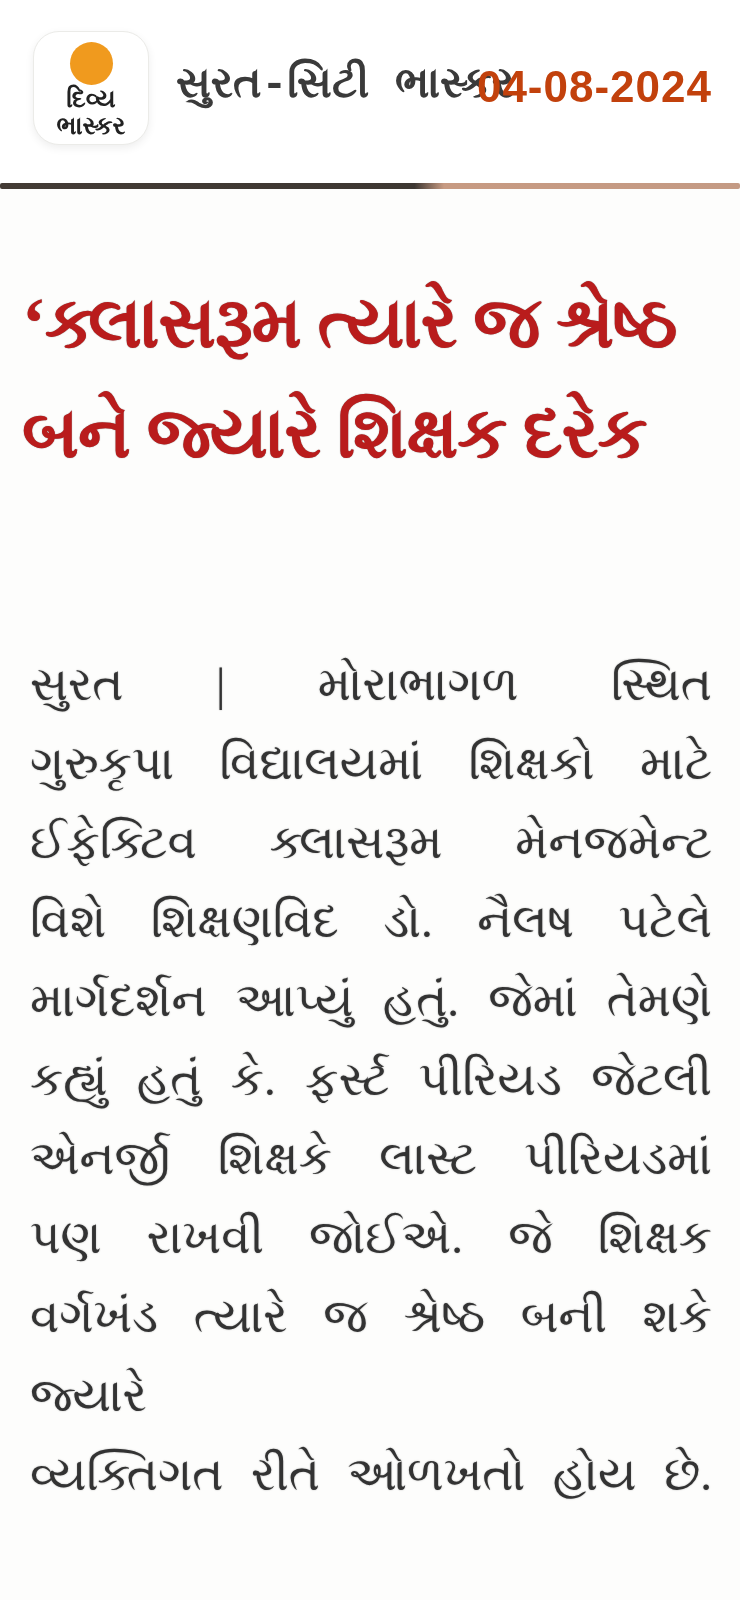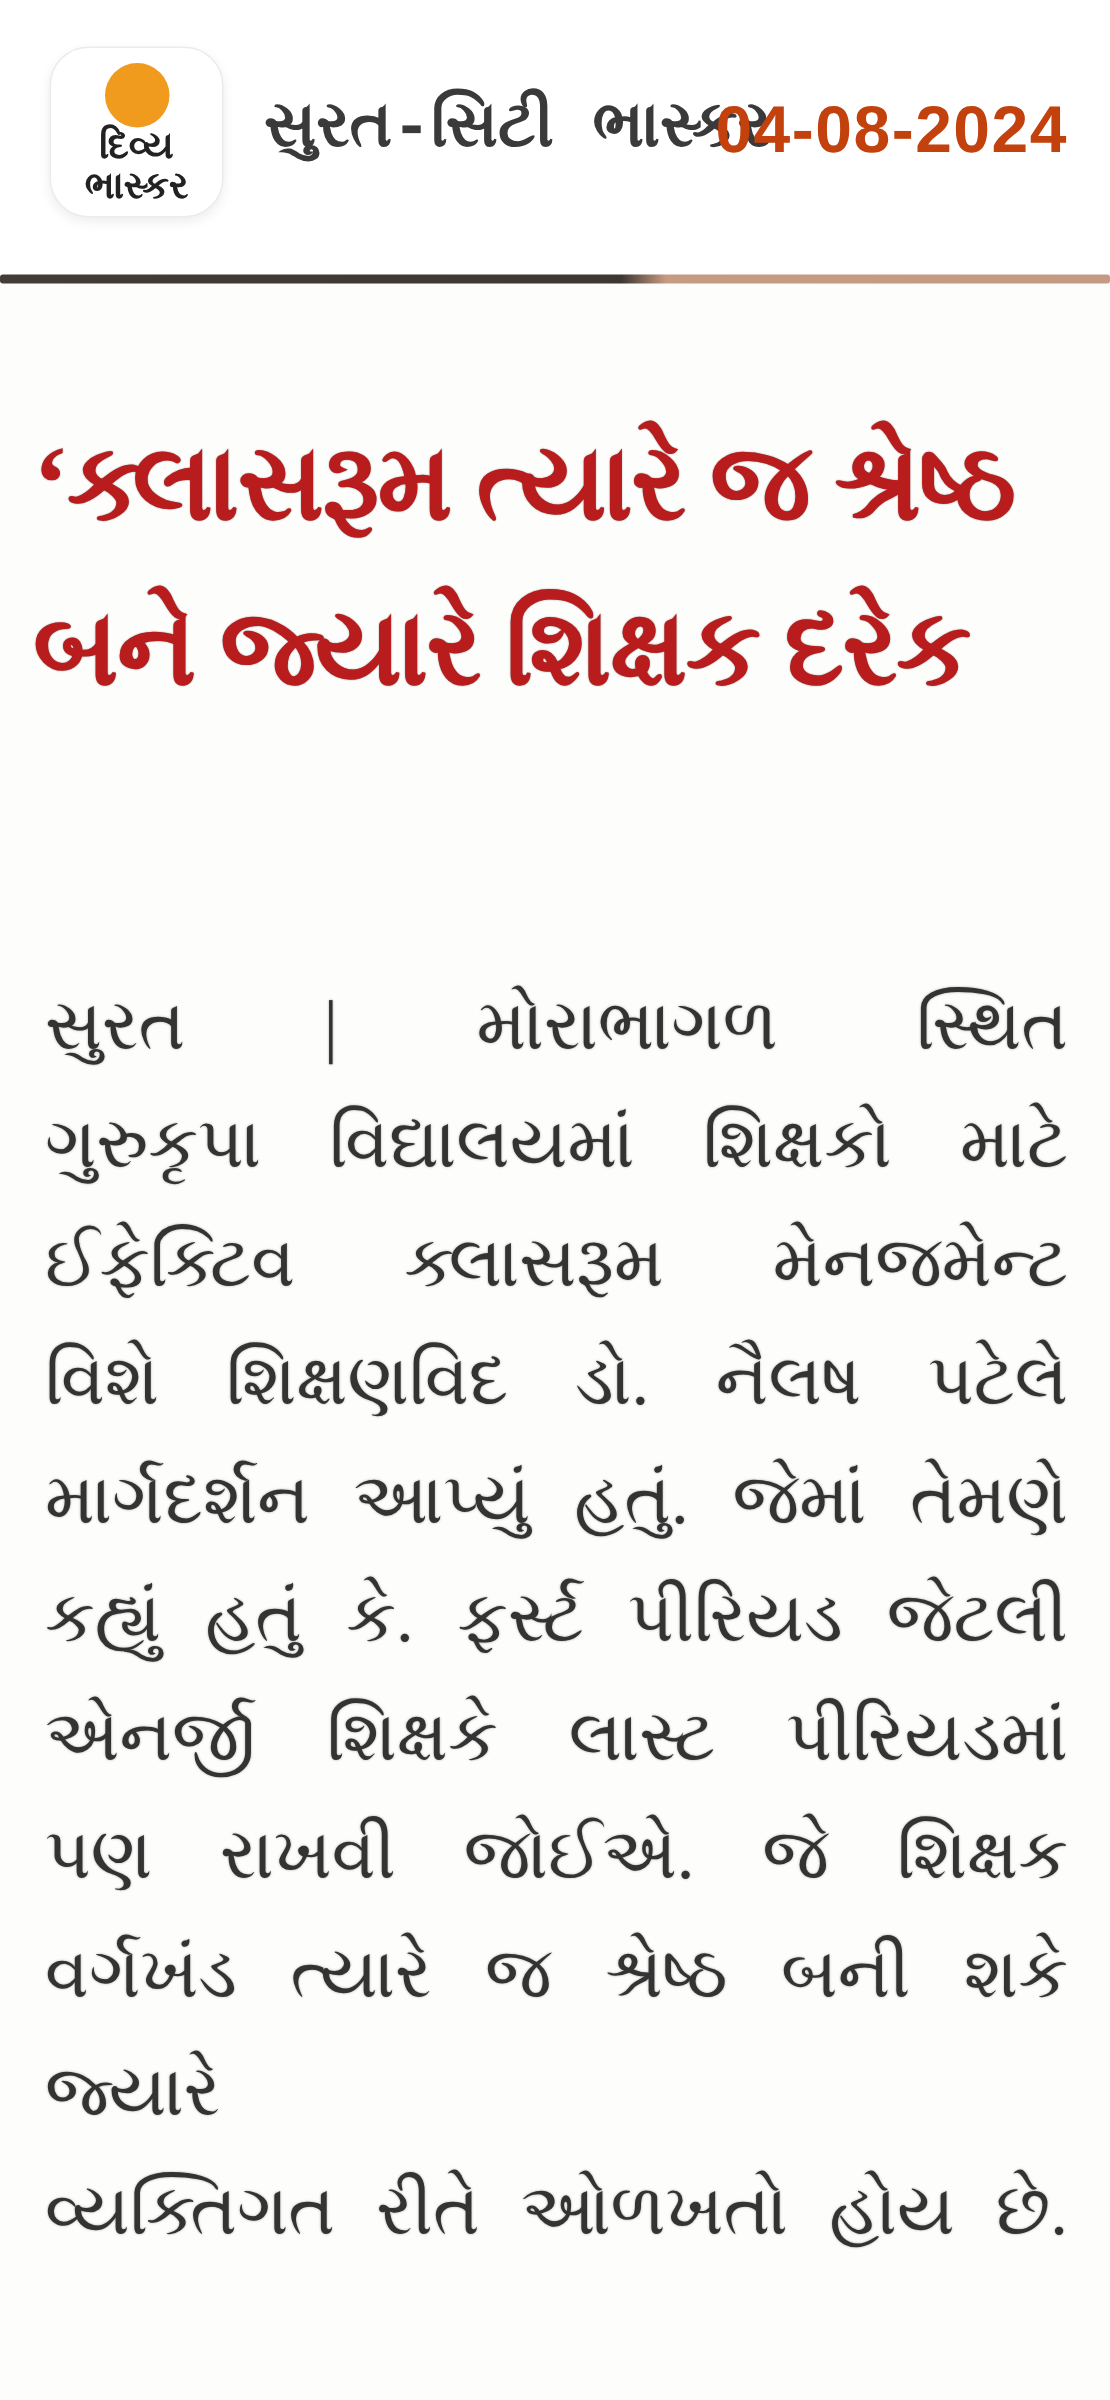"દિવ્ય" .logo-text { font-family: Liberation Mono, monospace -> Liberation Sans, sans-serif }
